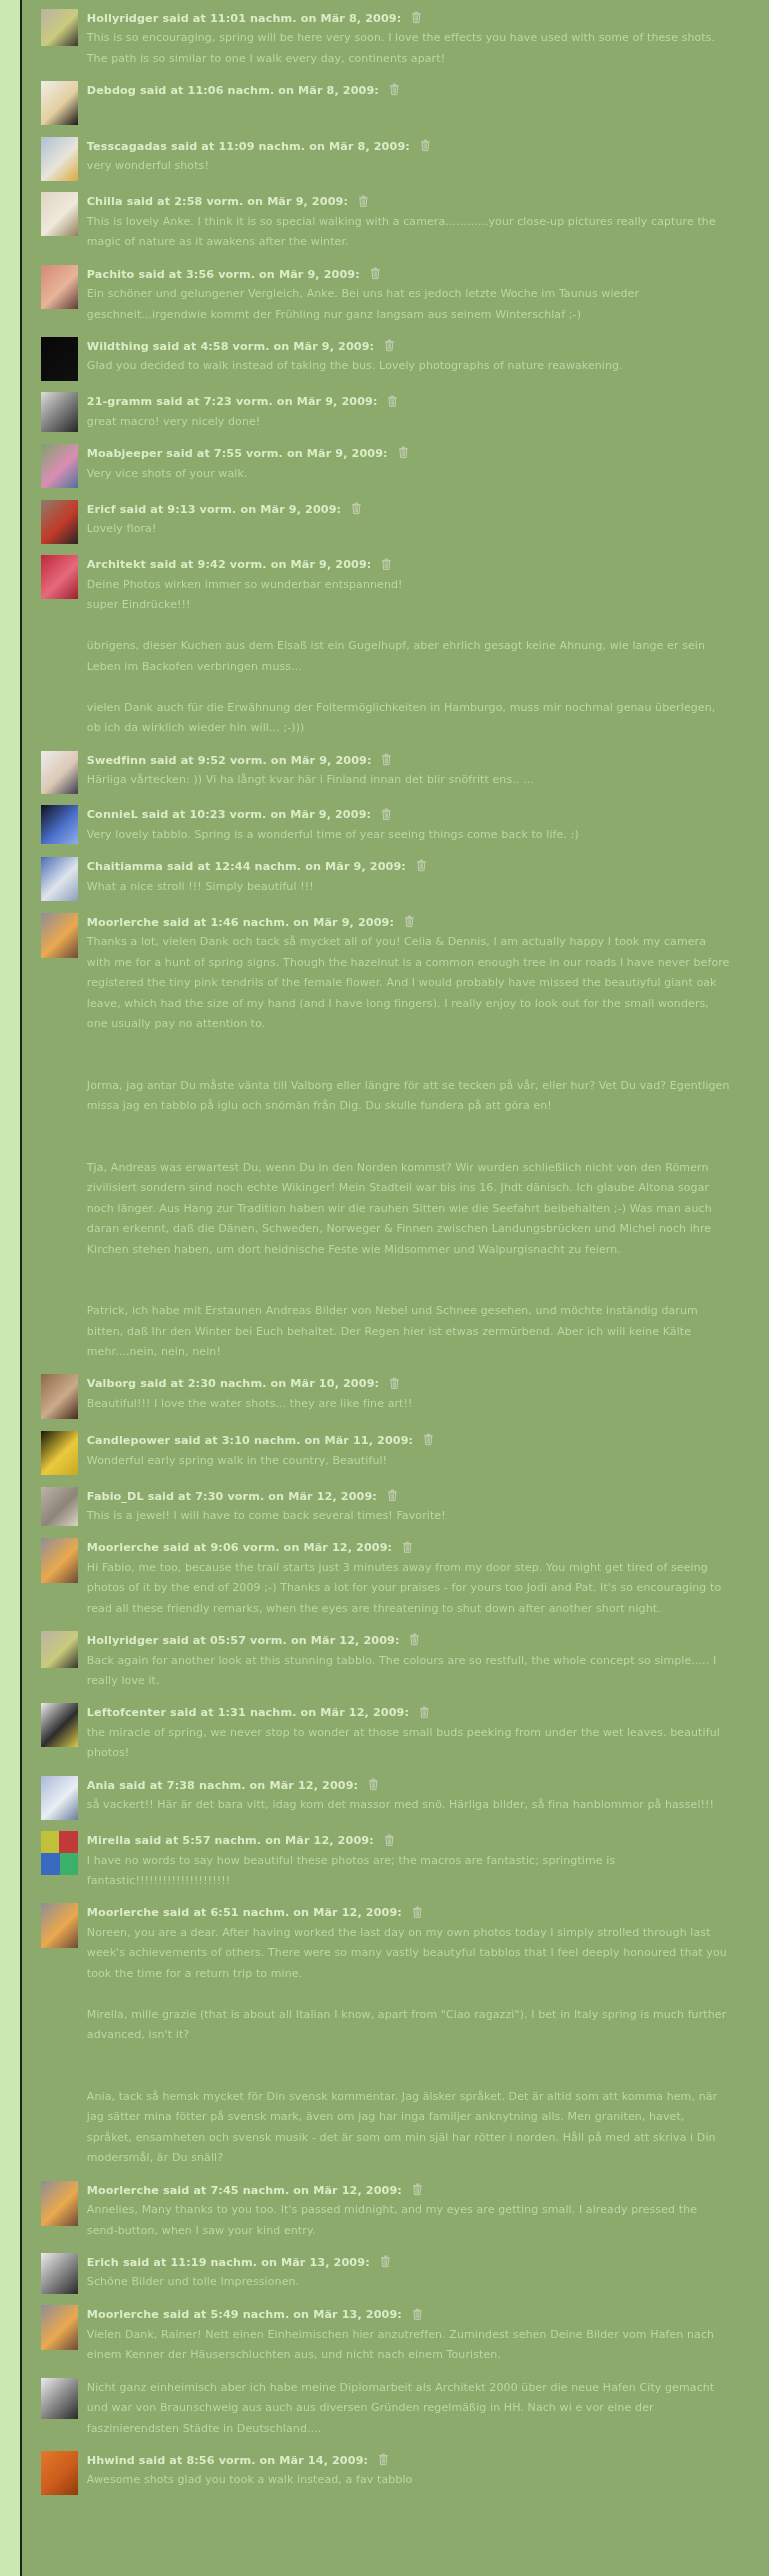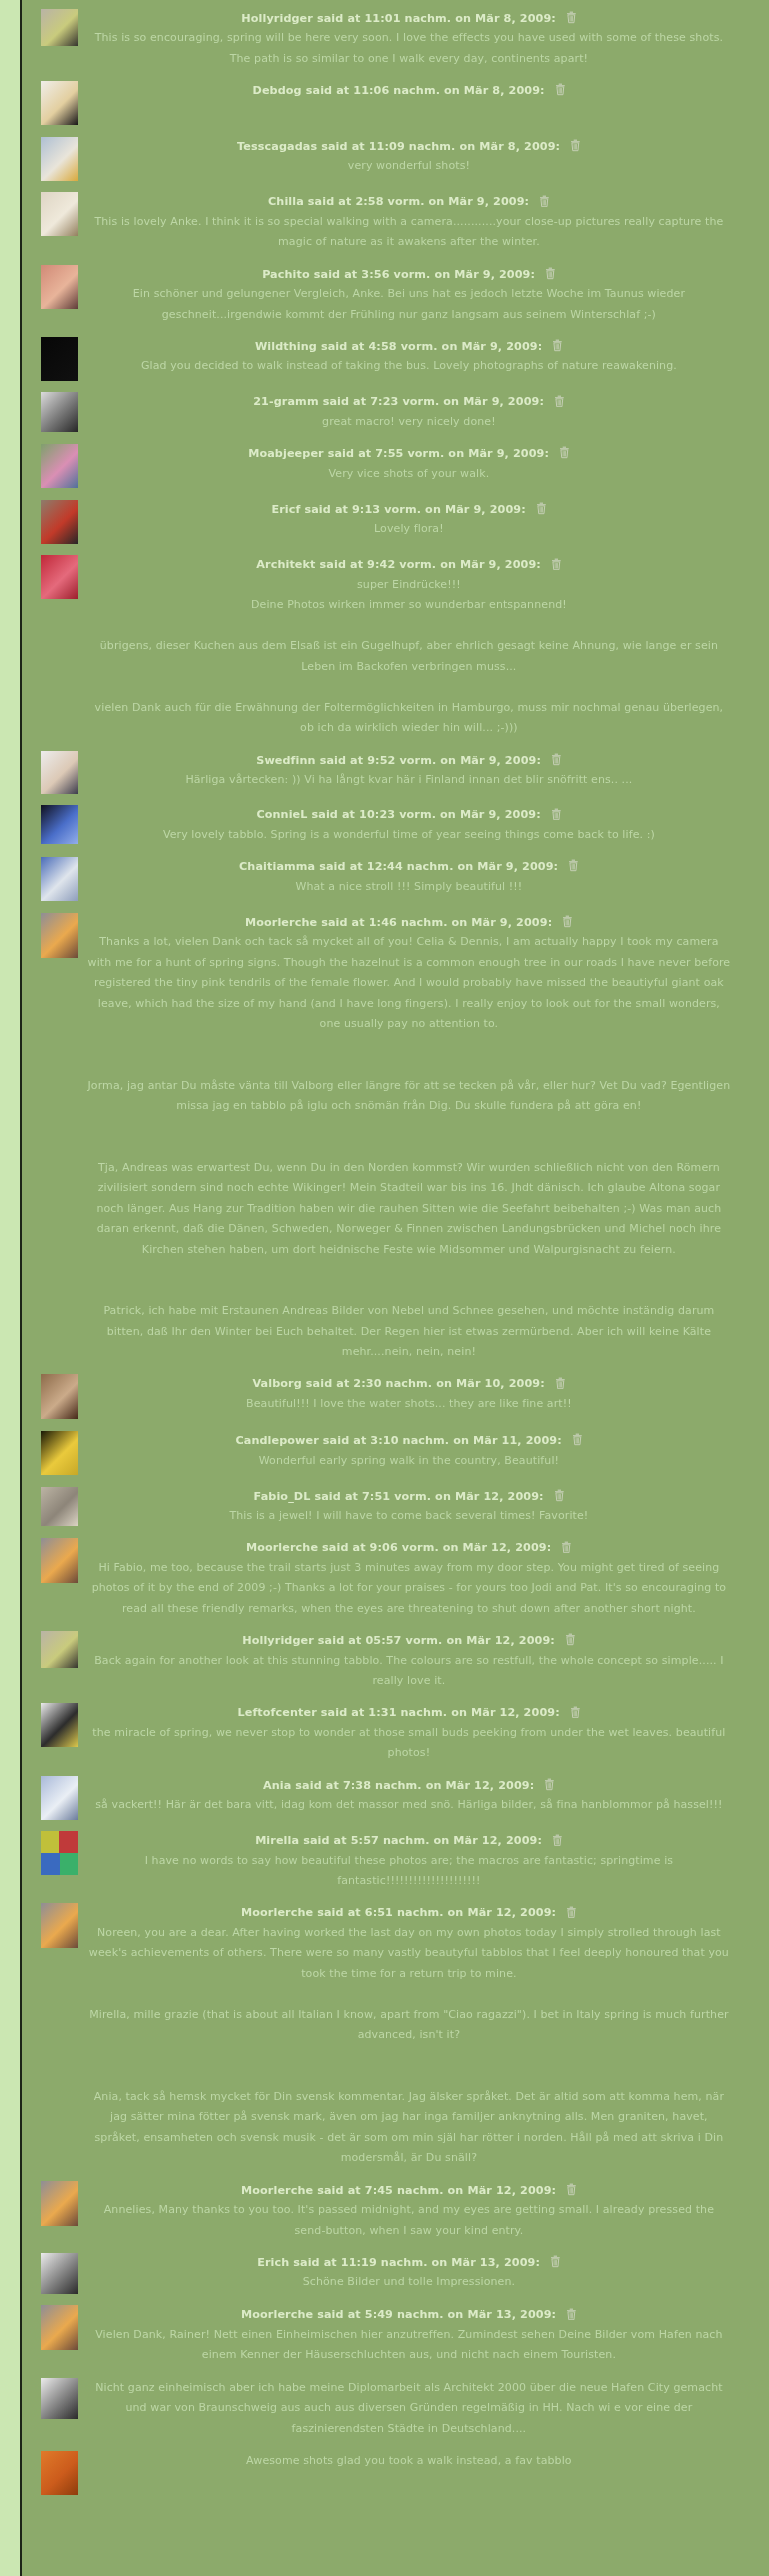"Hollyridger said at 11:01 nachm." .content { text-align: center -> none }
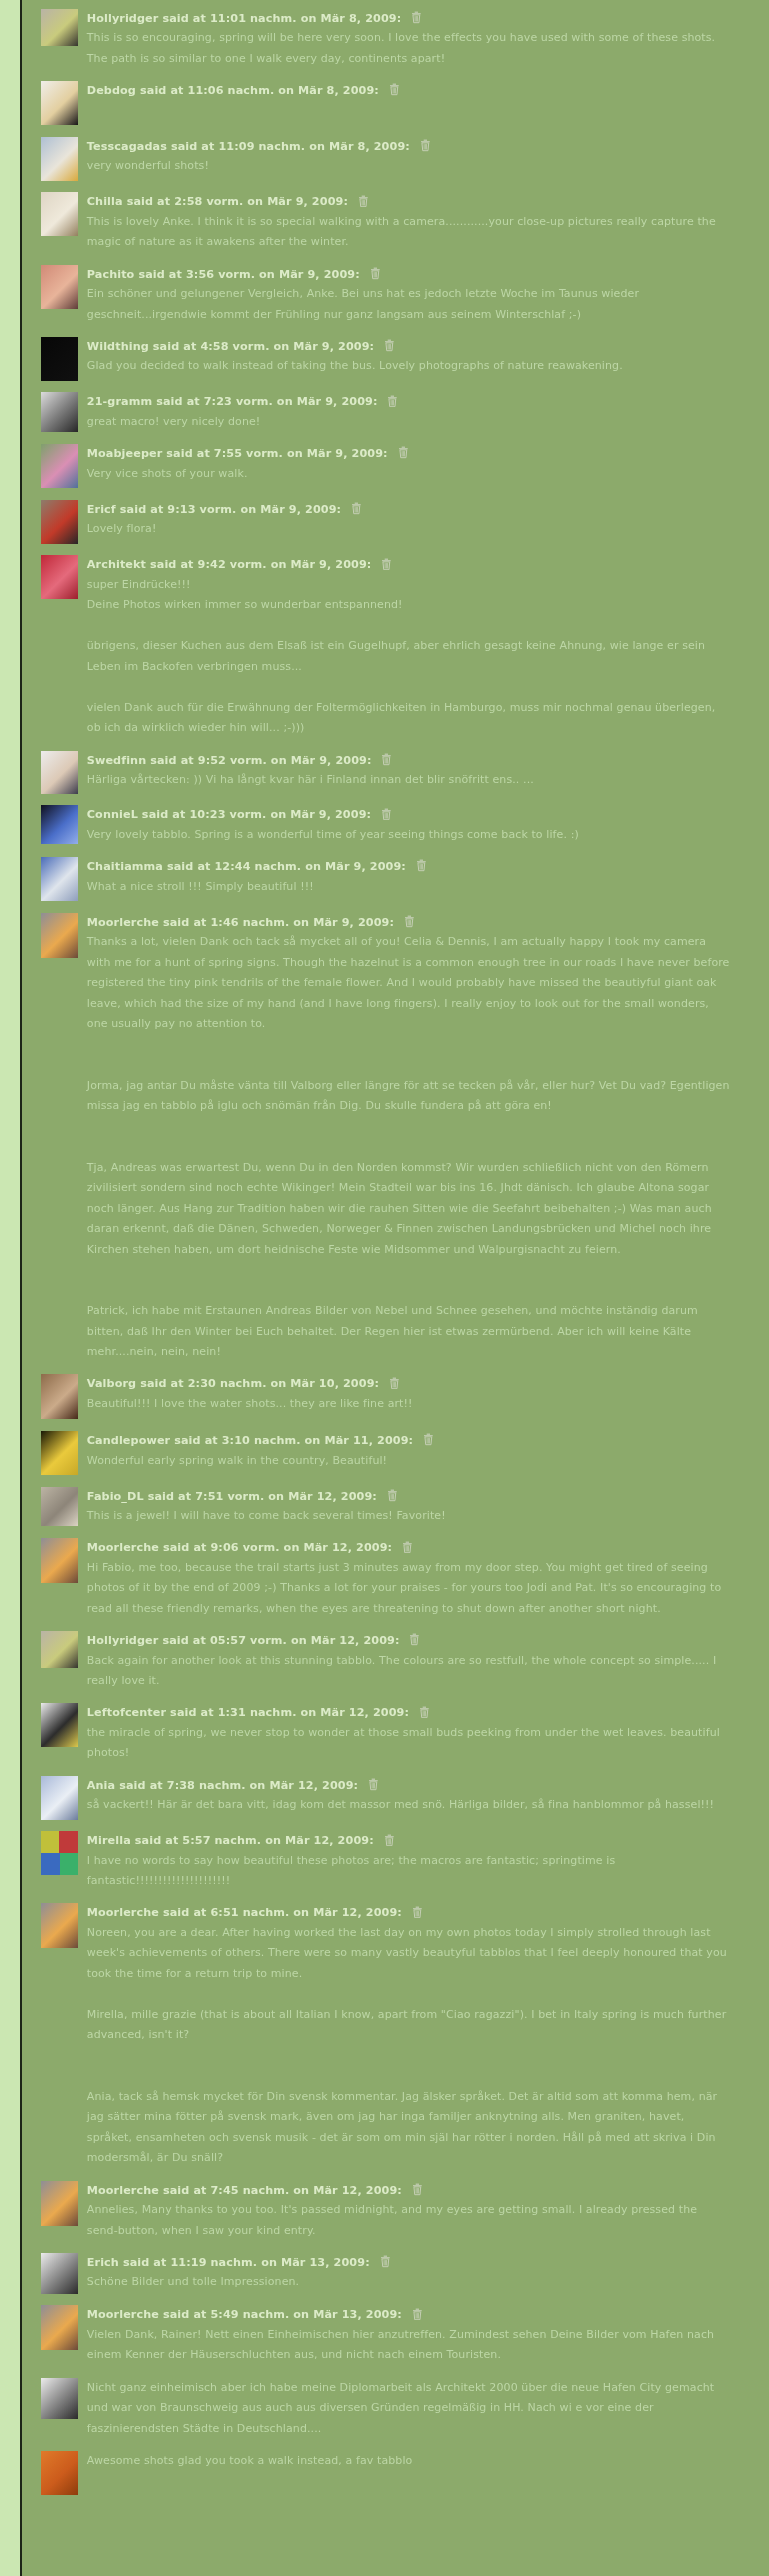"super Eindrücke!!!" div.para { order: before "Deine Photos wirken immer so" -> after "Deine Photos wirken immer so" }
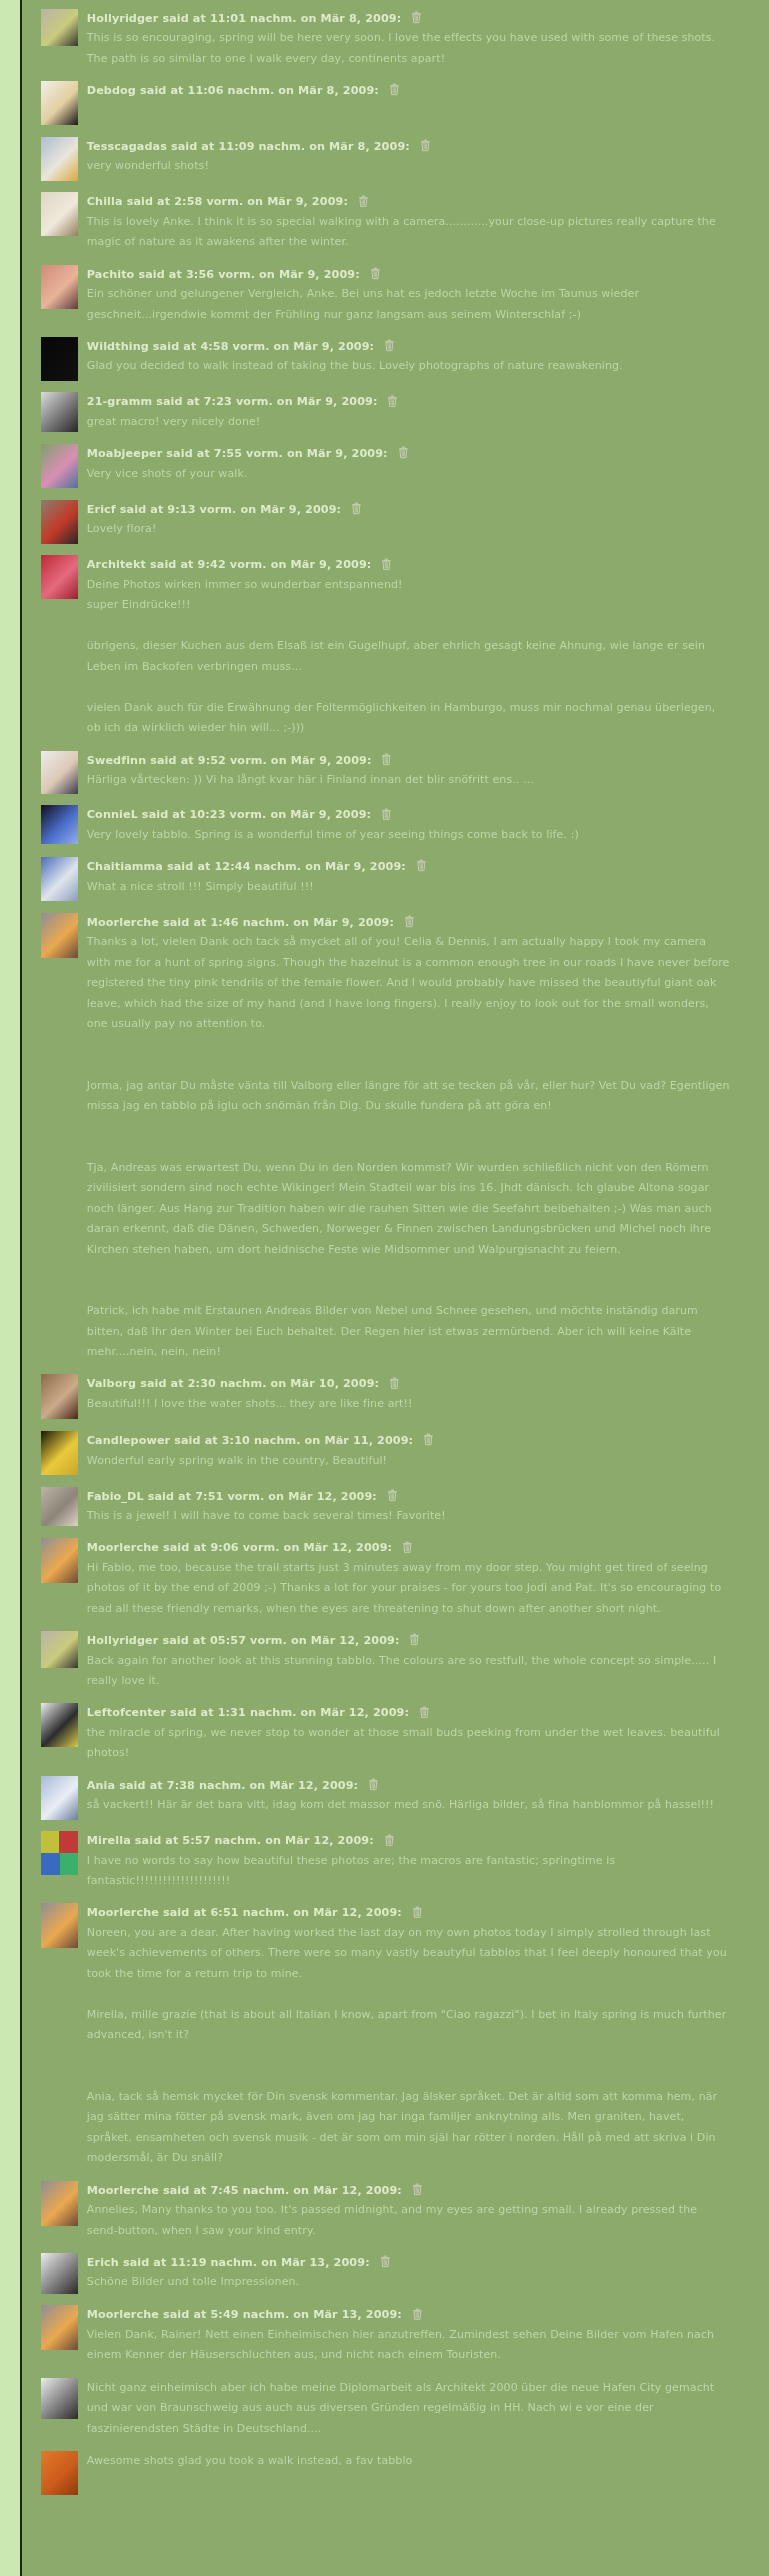"said at 7:51 vorm. on" span.meta { text: 7:51 -> 7:30 }
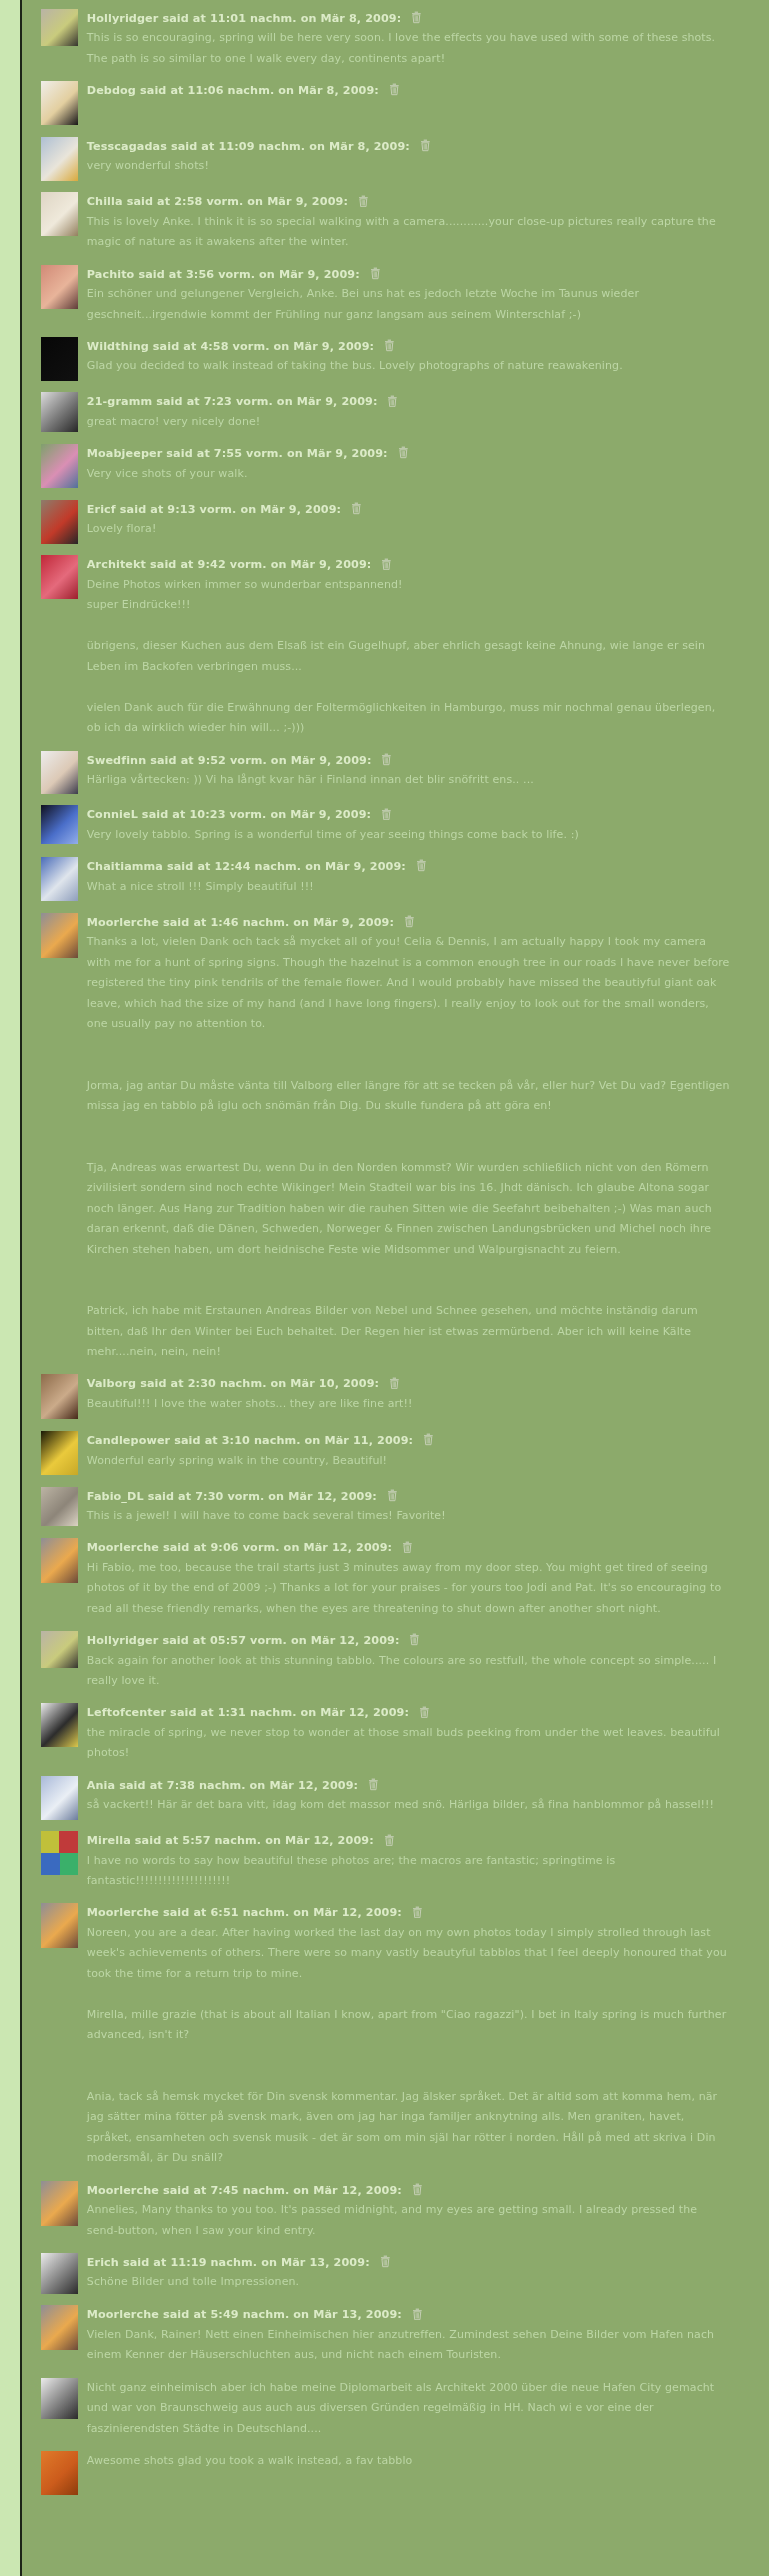"Hhwind said at 8:56 vorm." div.header { html: none -> <div> <span>Hhwind</span><span> said at 8:56 vorm. on Mär 14, 2009:</span> <svg> <path></path> <path></path> <path></path> <path></path> </svg> </div> }
